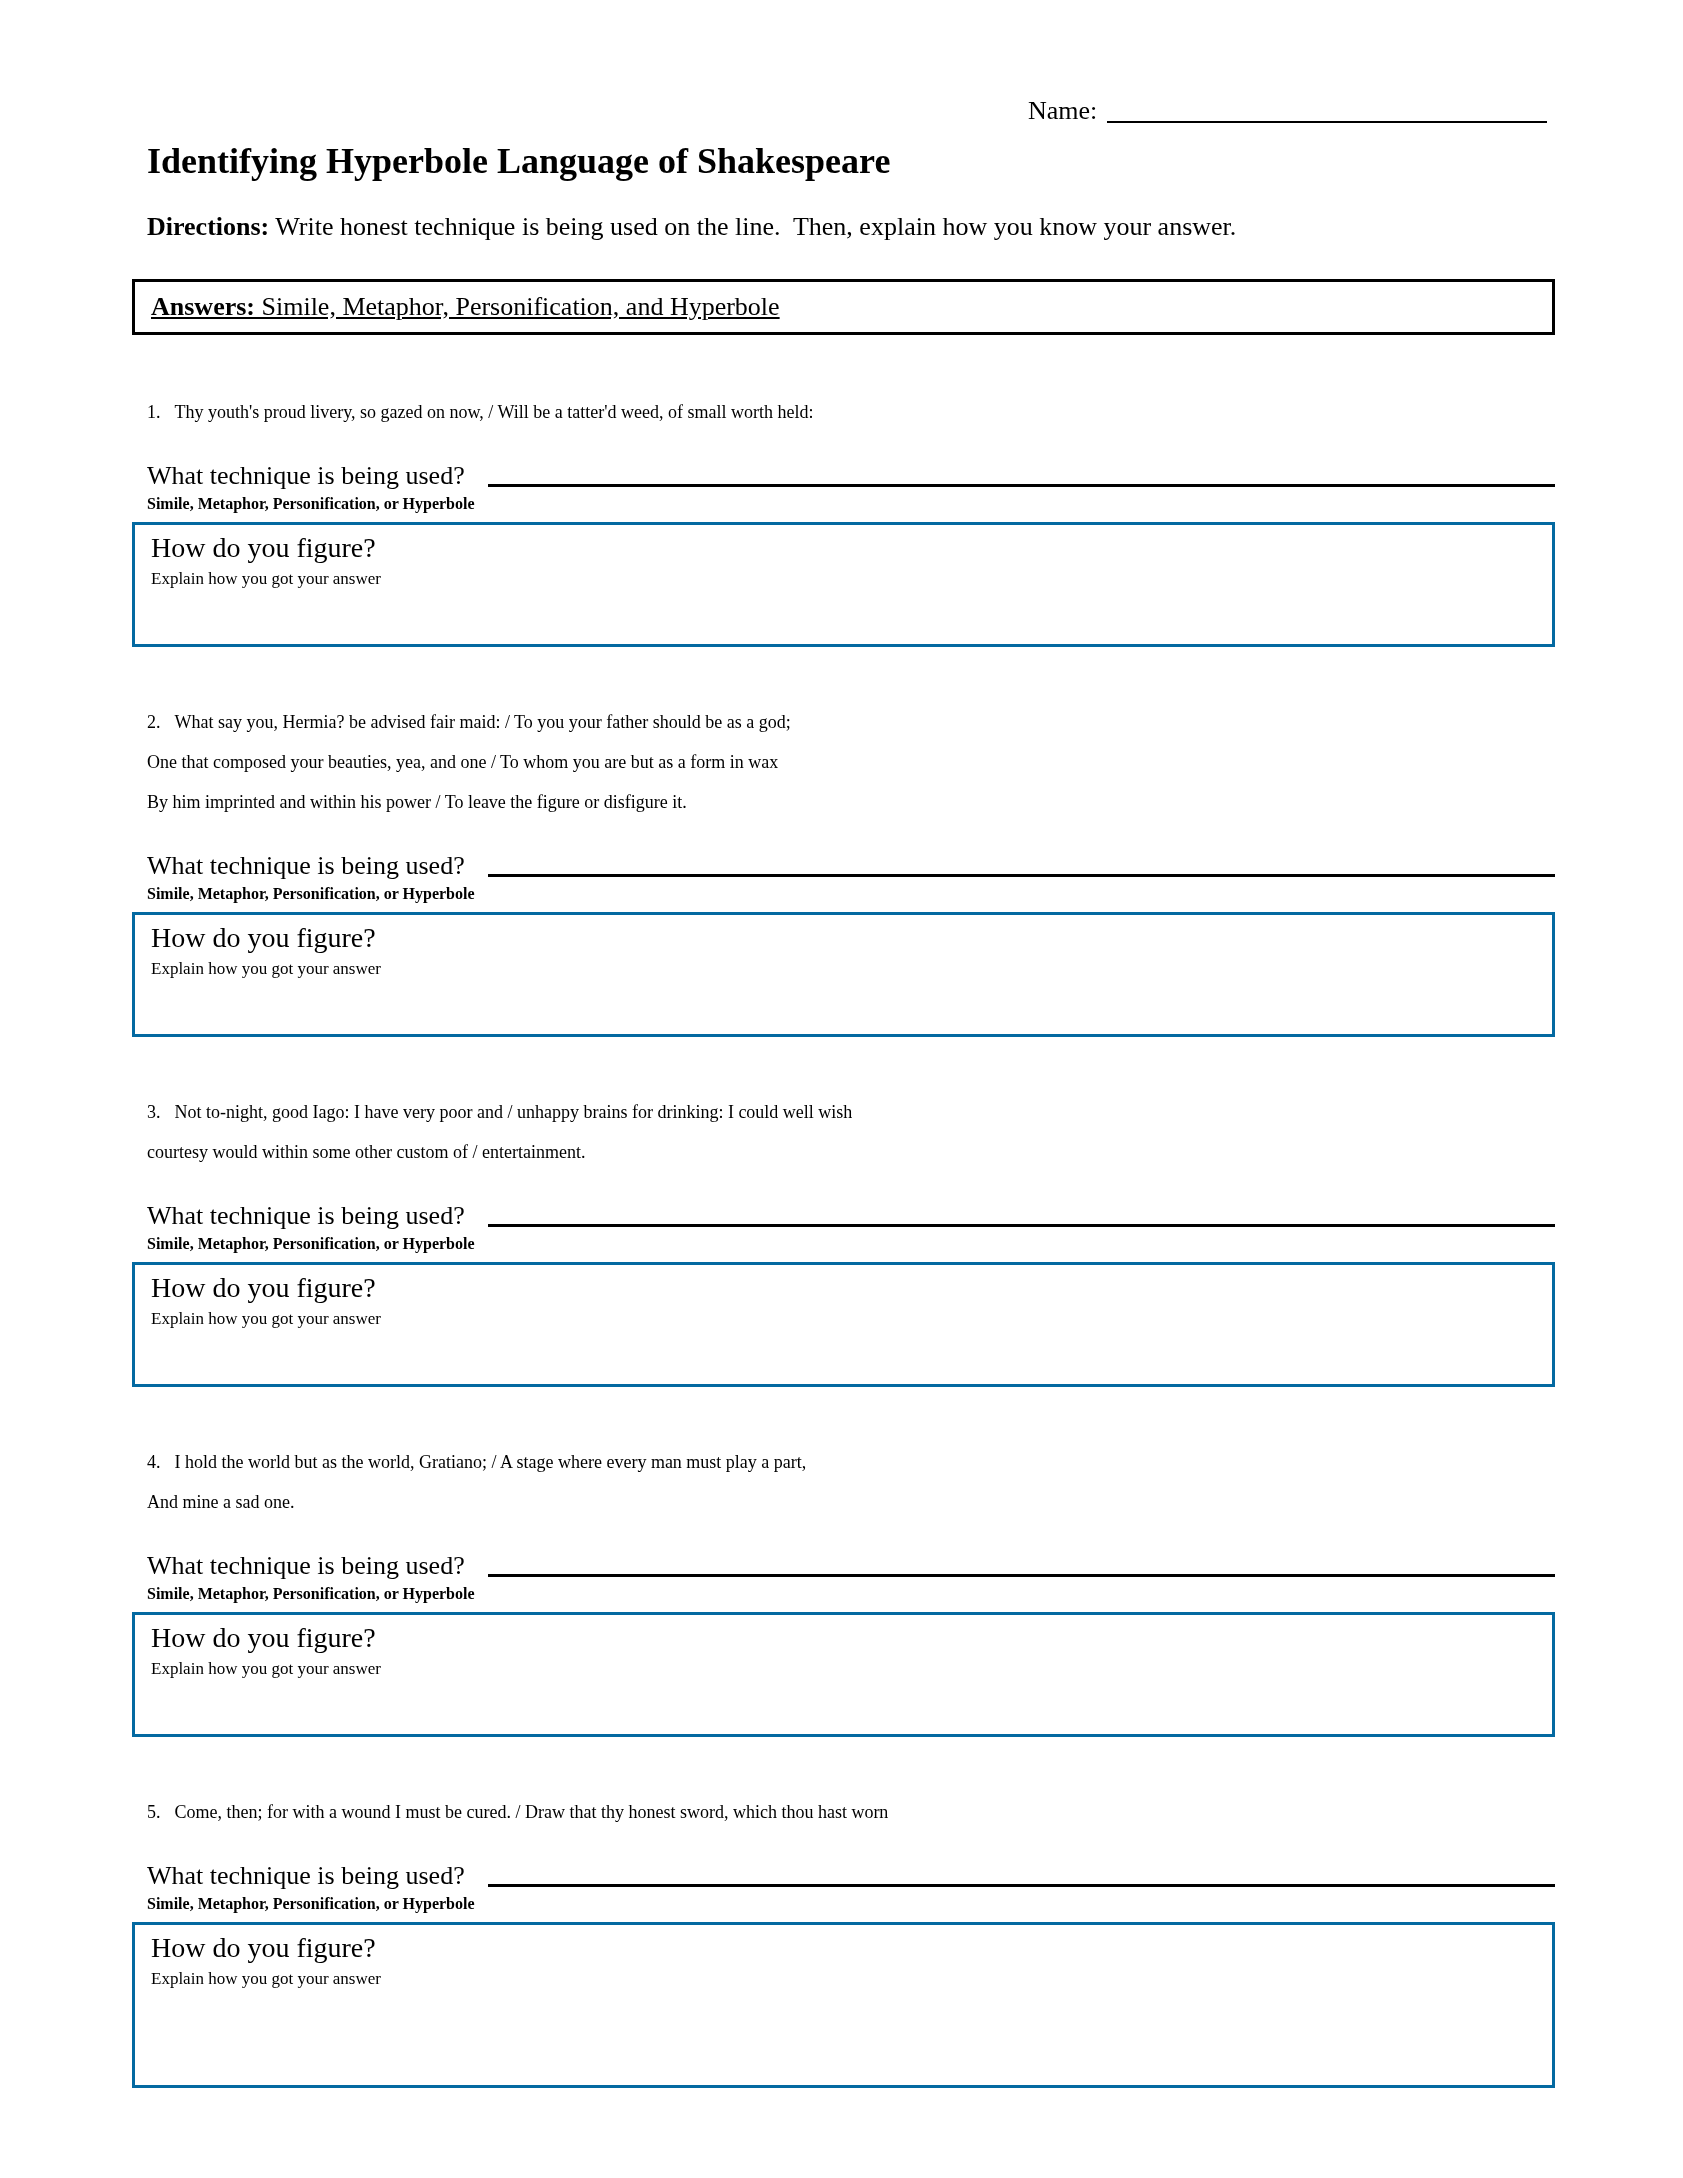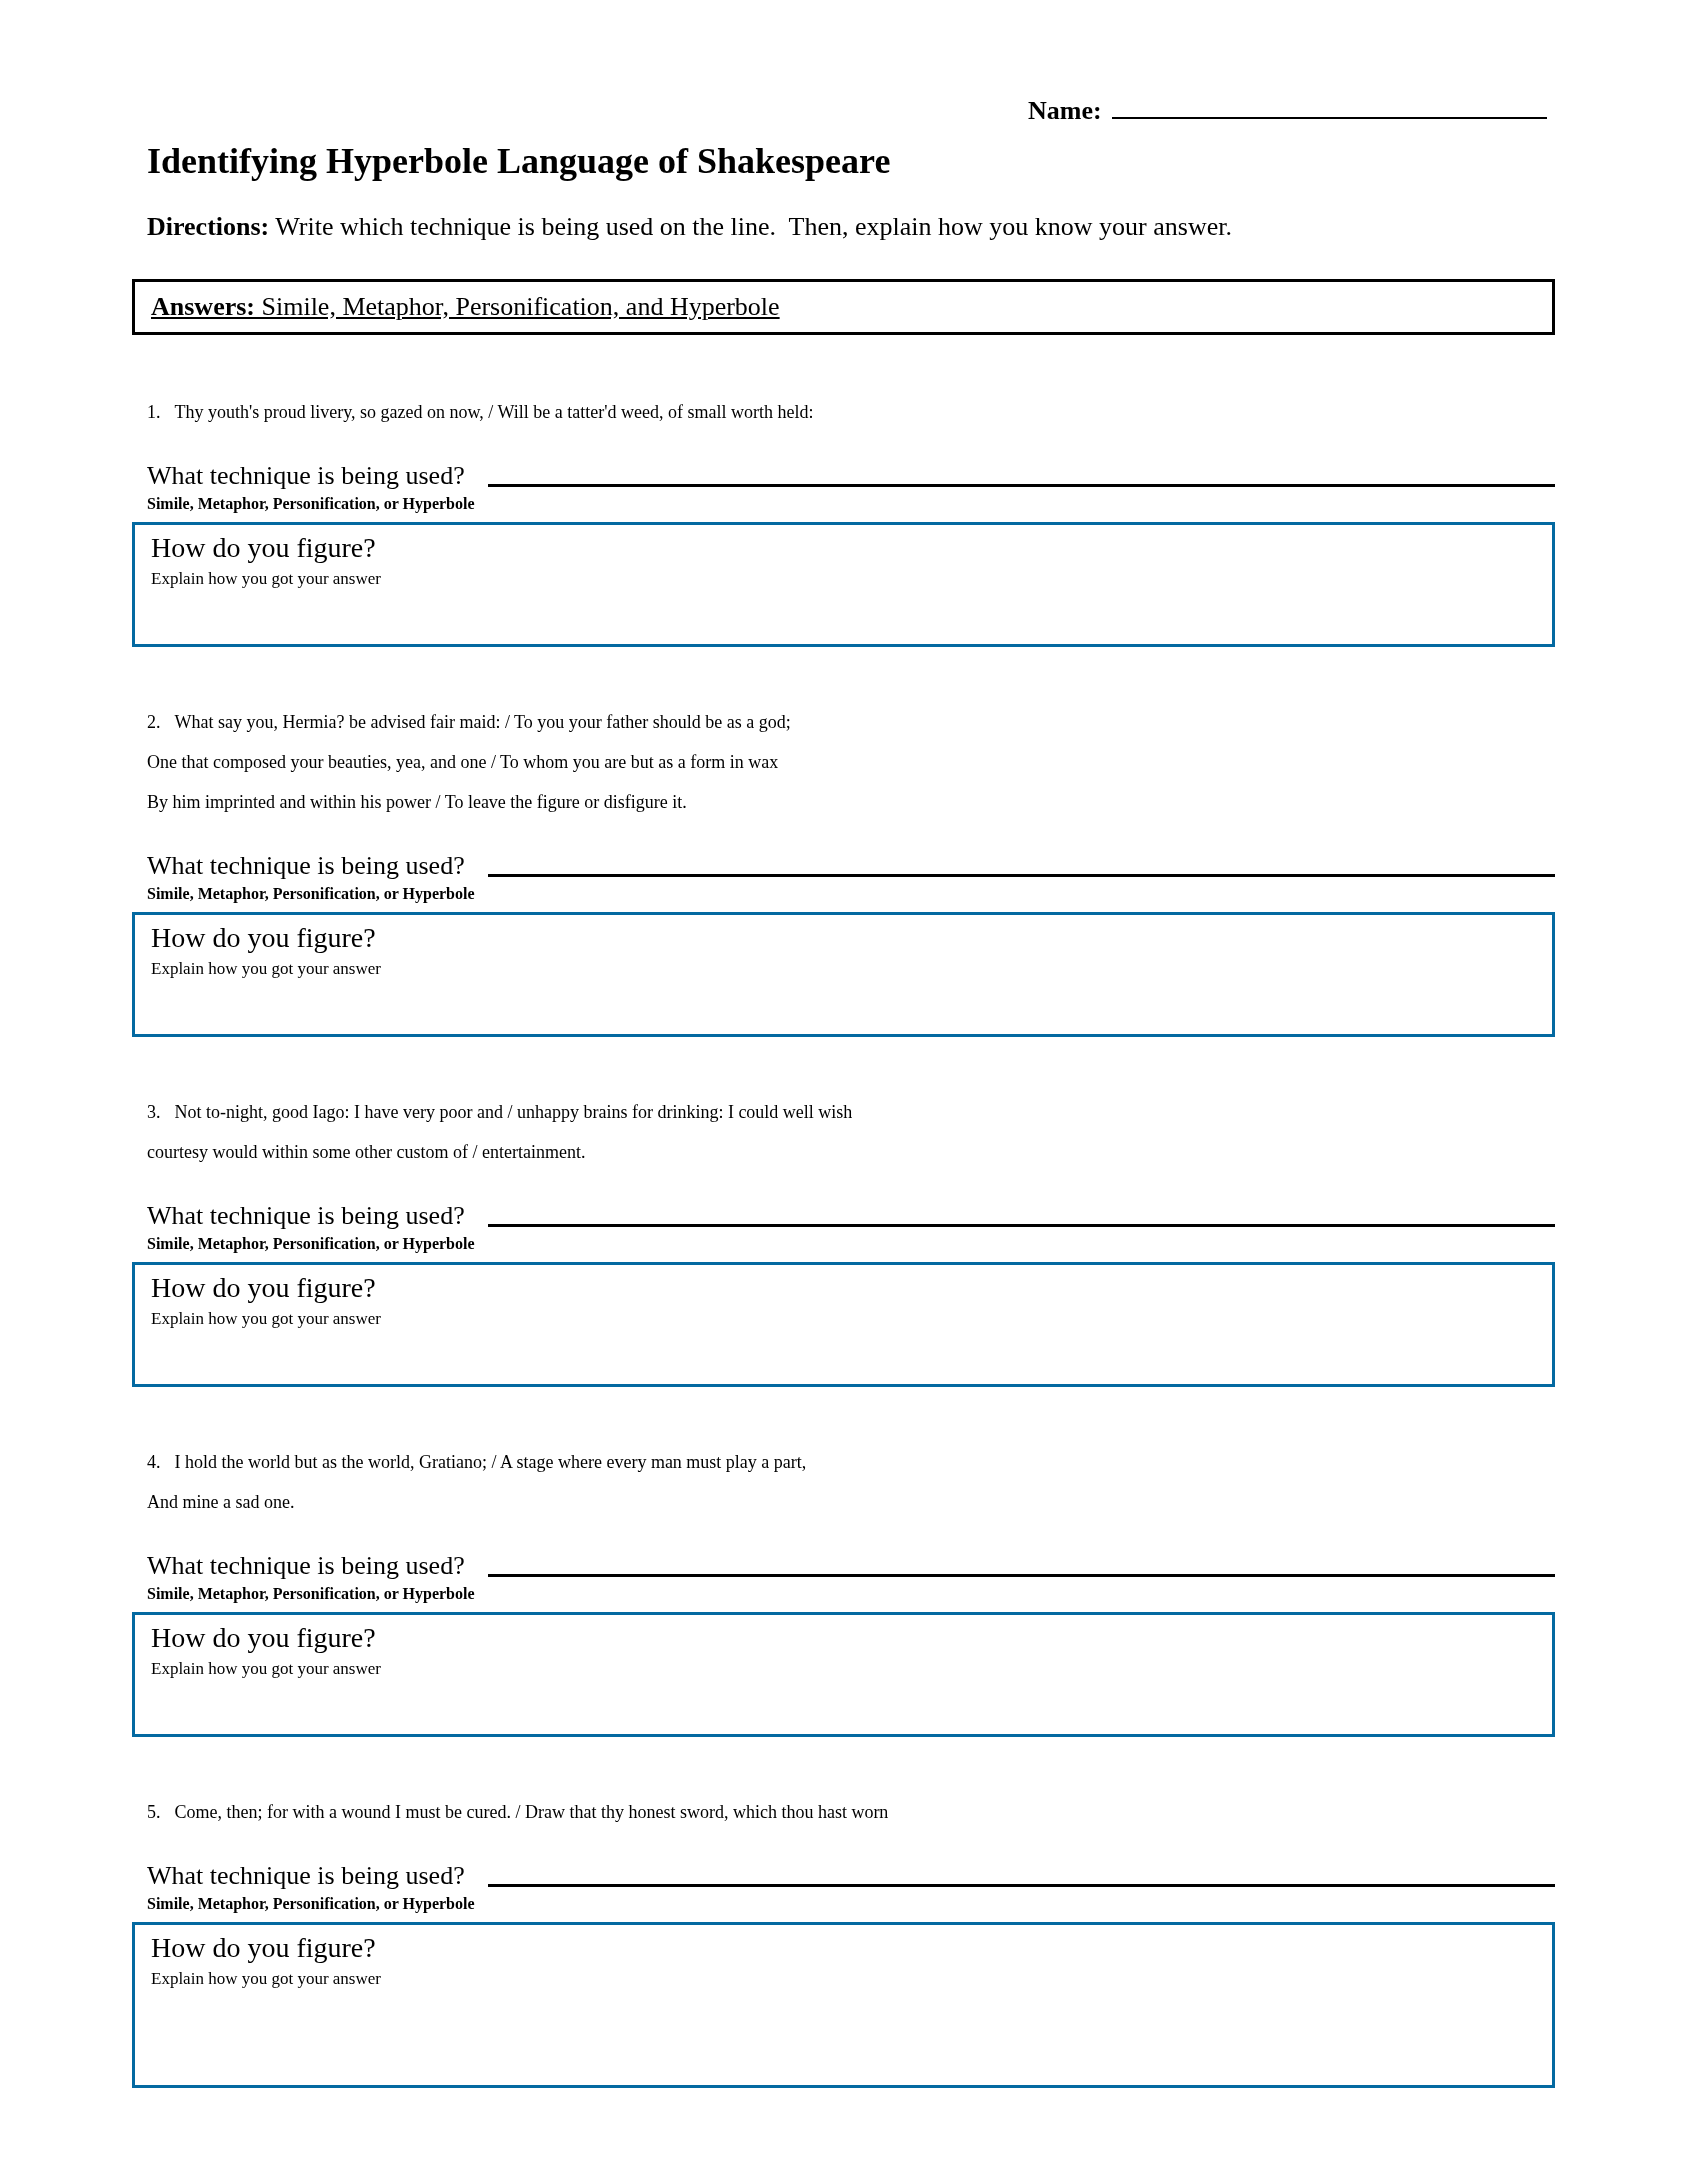"Name:" .name-row { align-items: flex-start -> flex-end; font-weight: bold -> none }
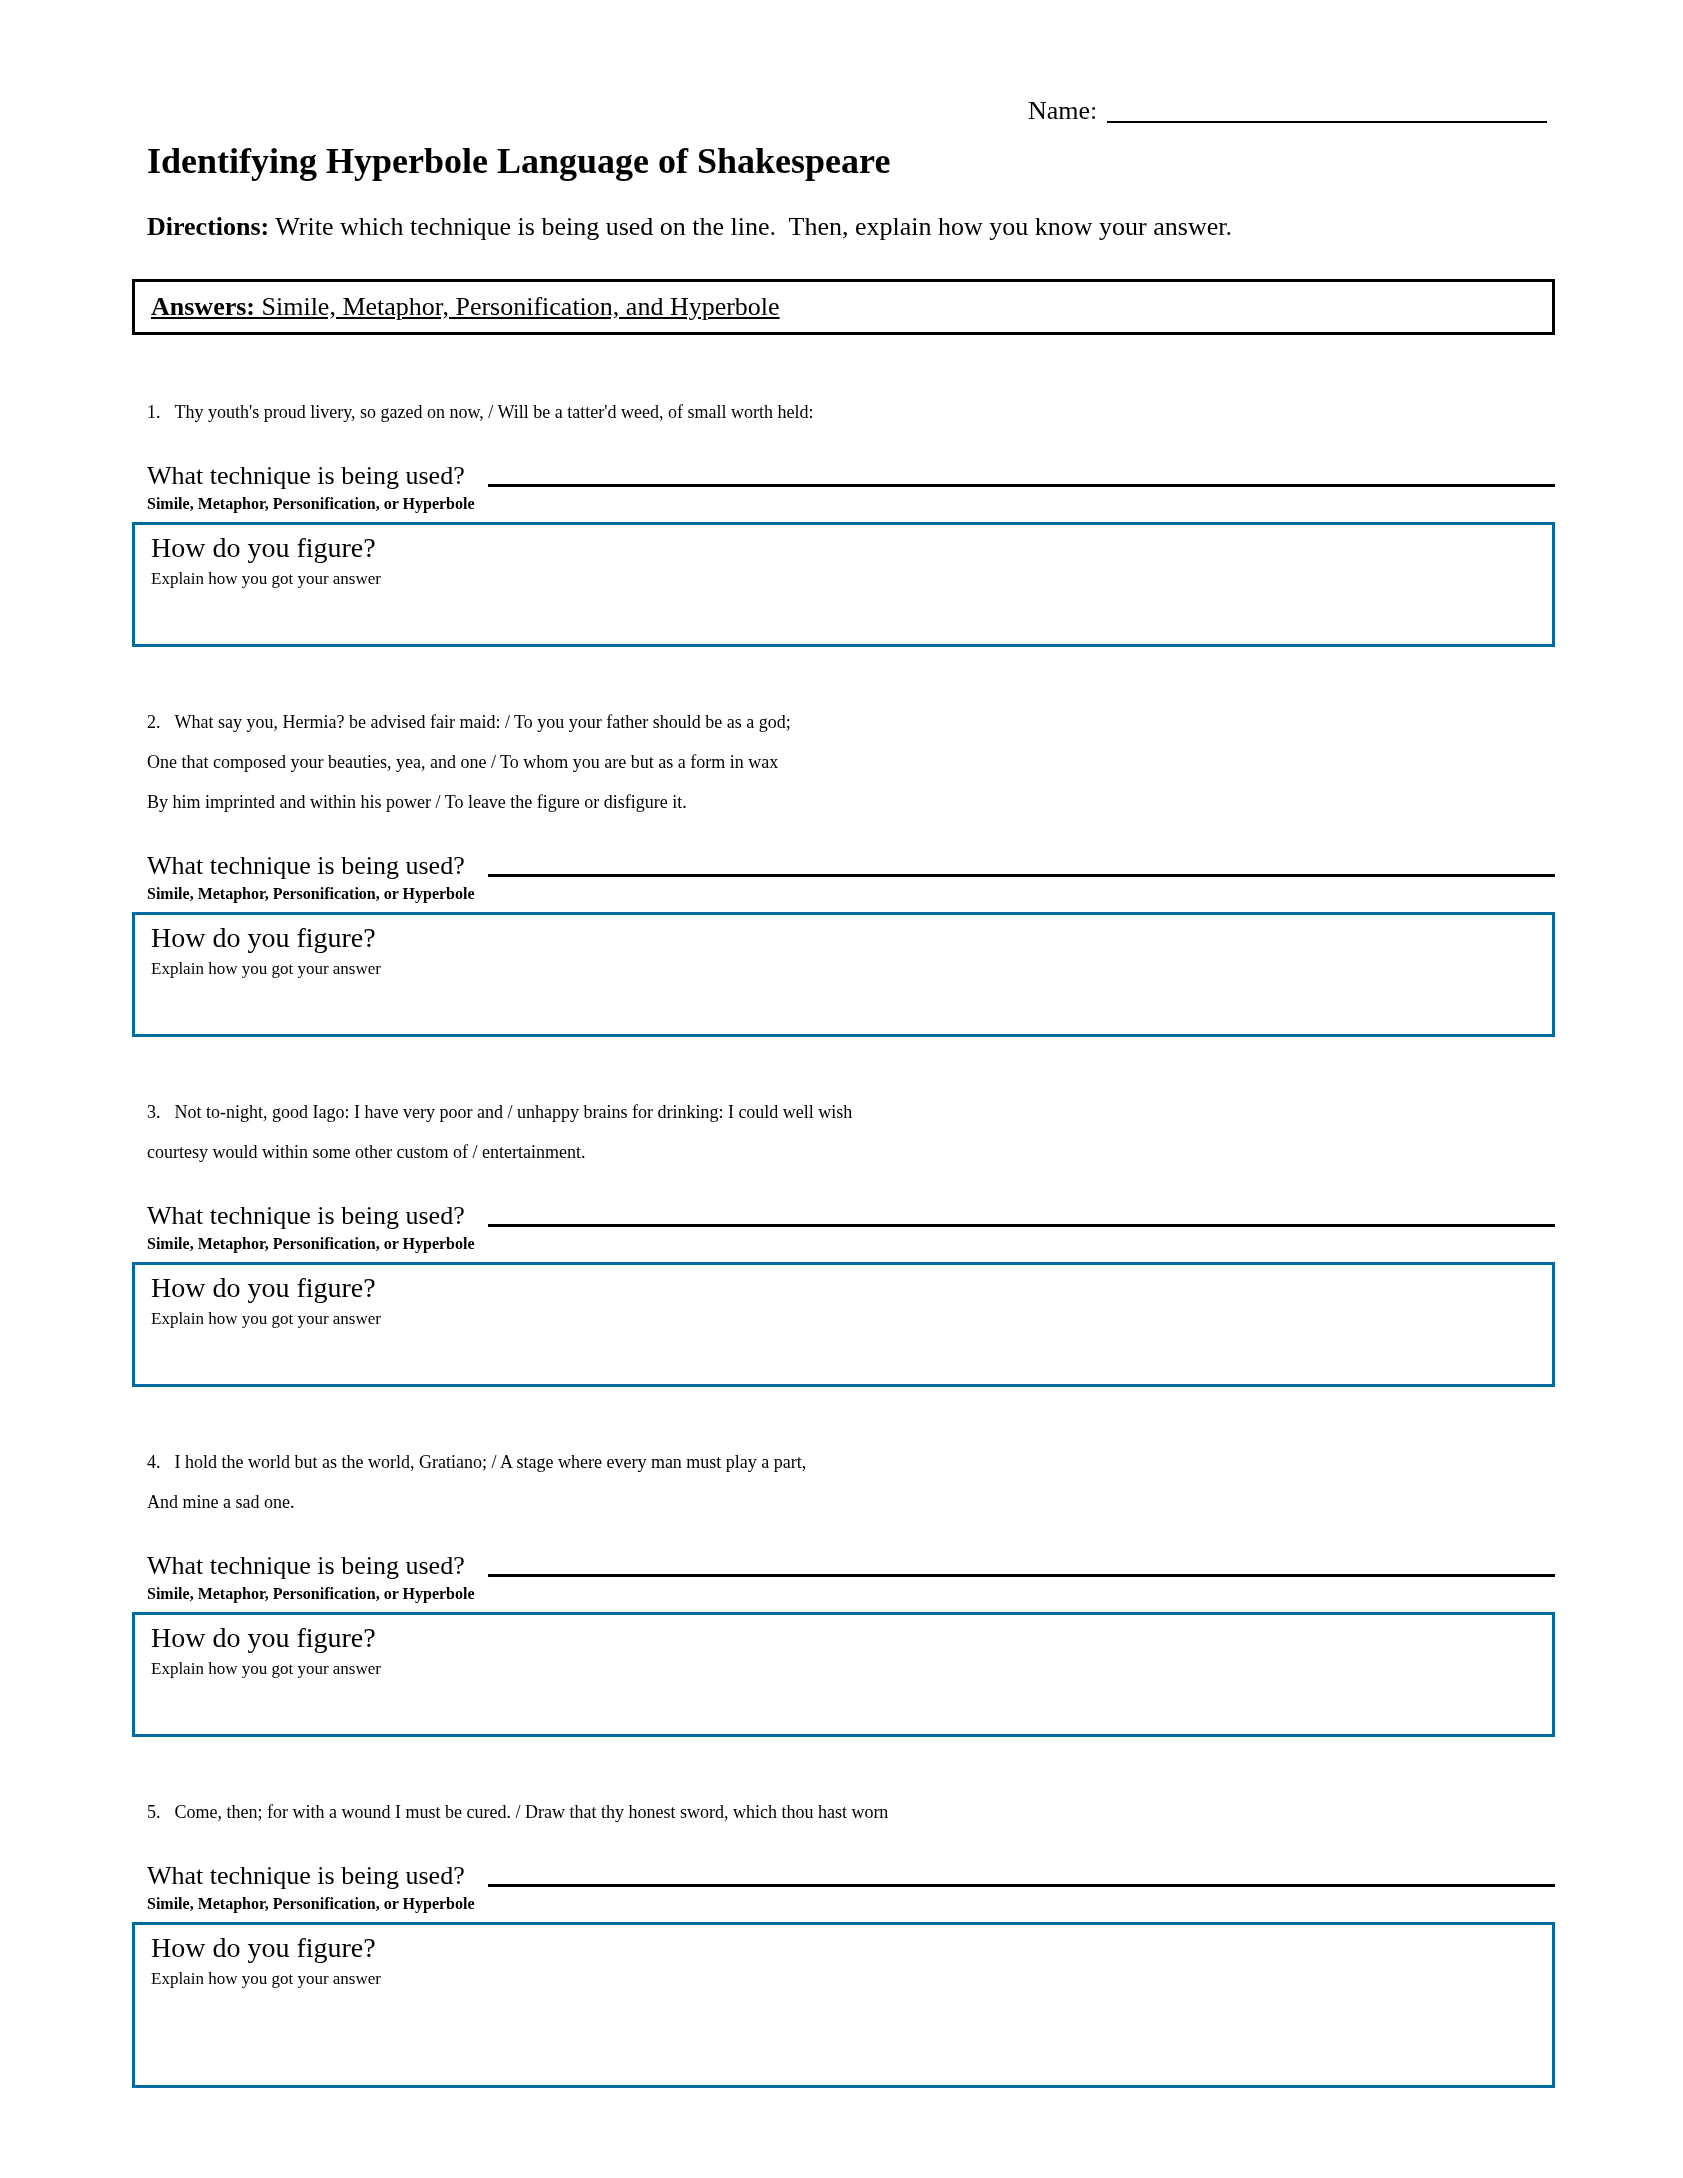"Write which technique is being" span { text: which -> honest }
